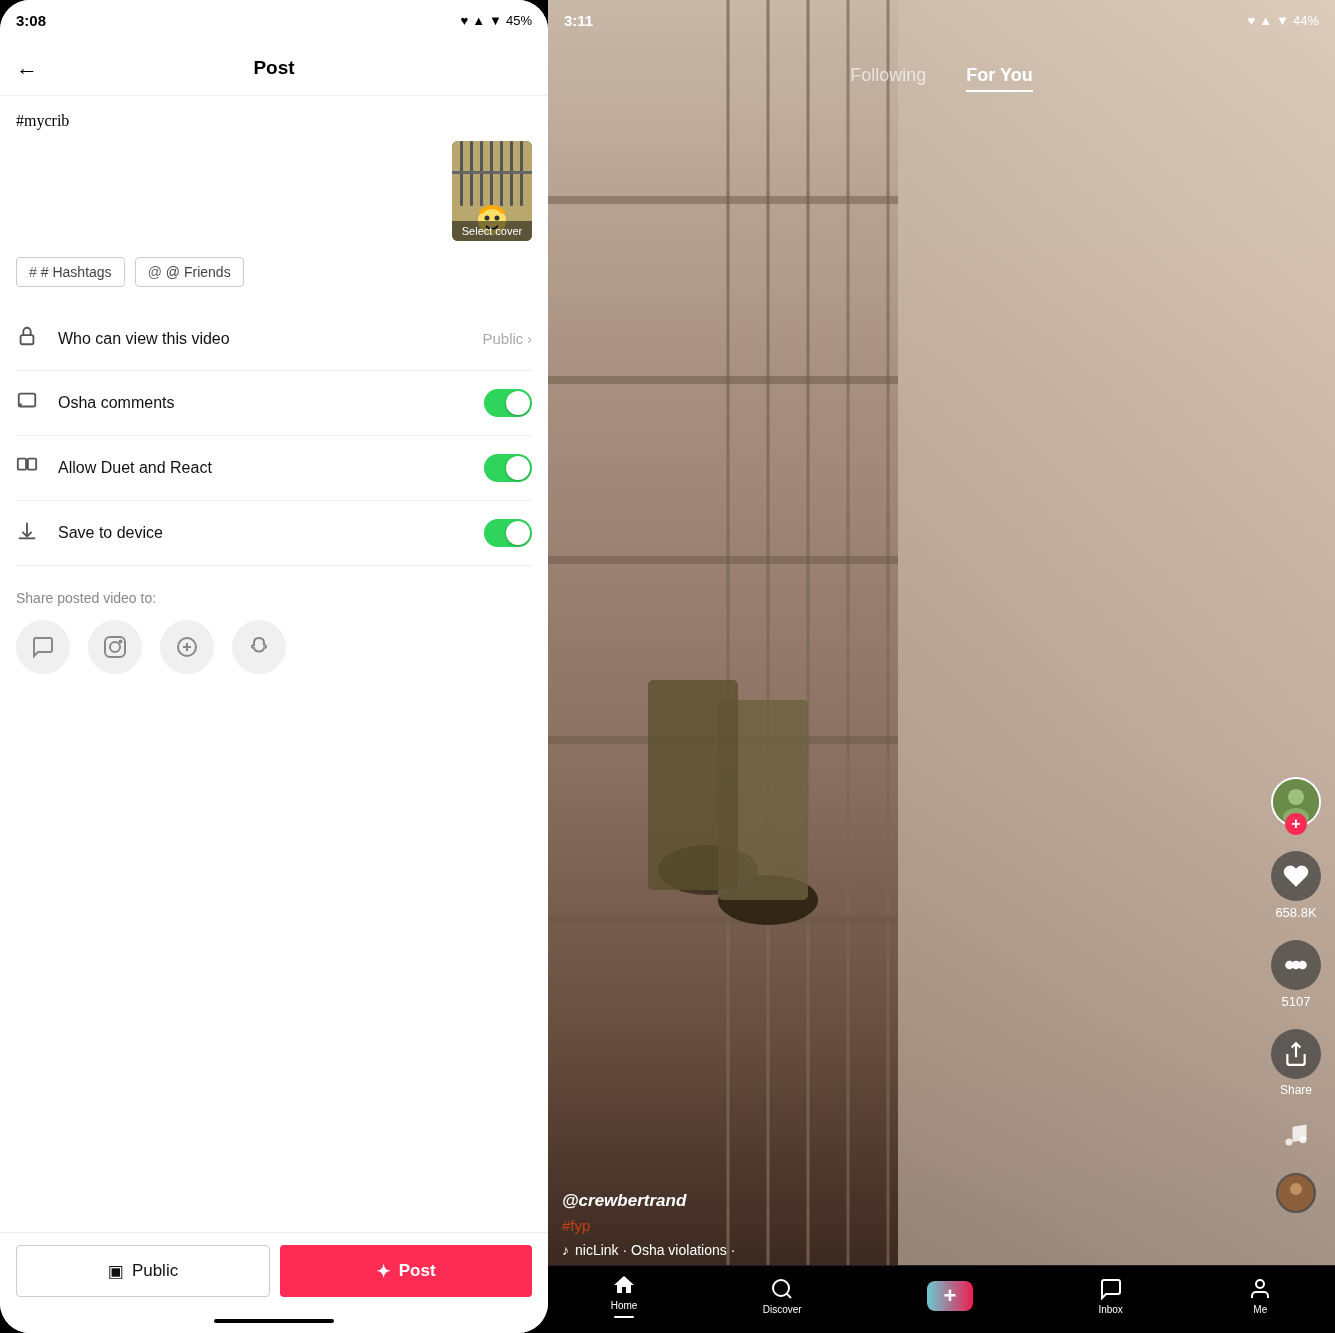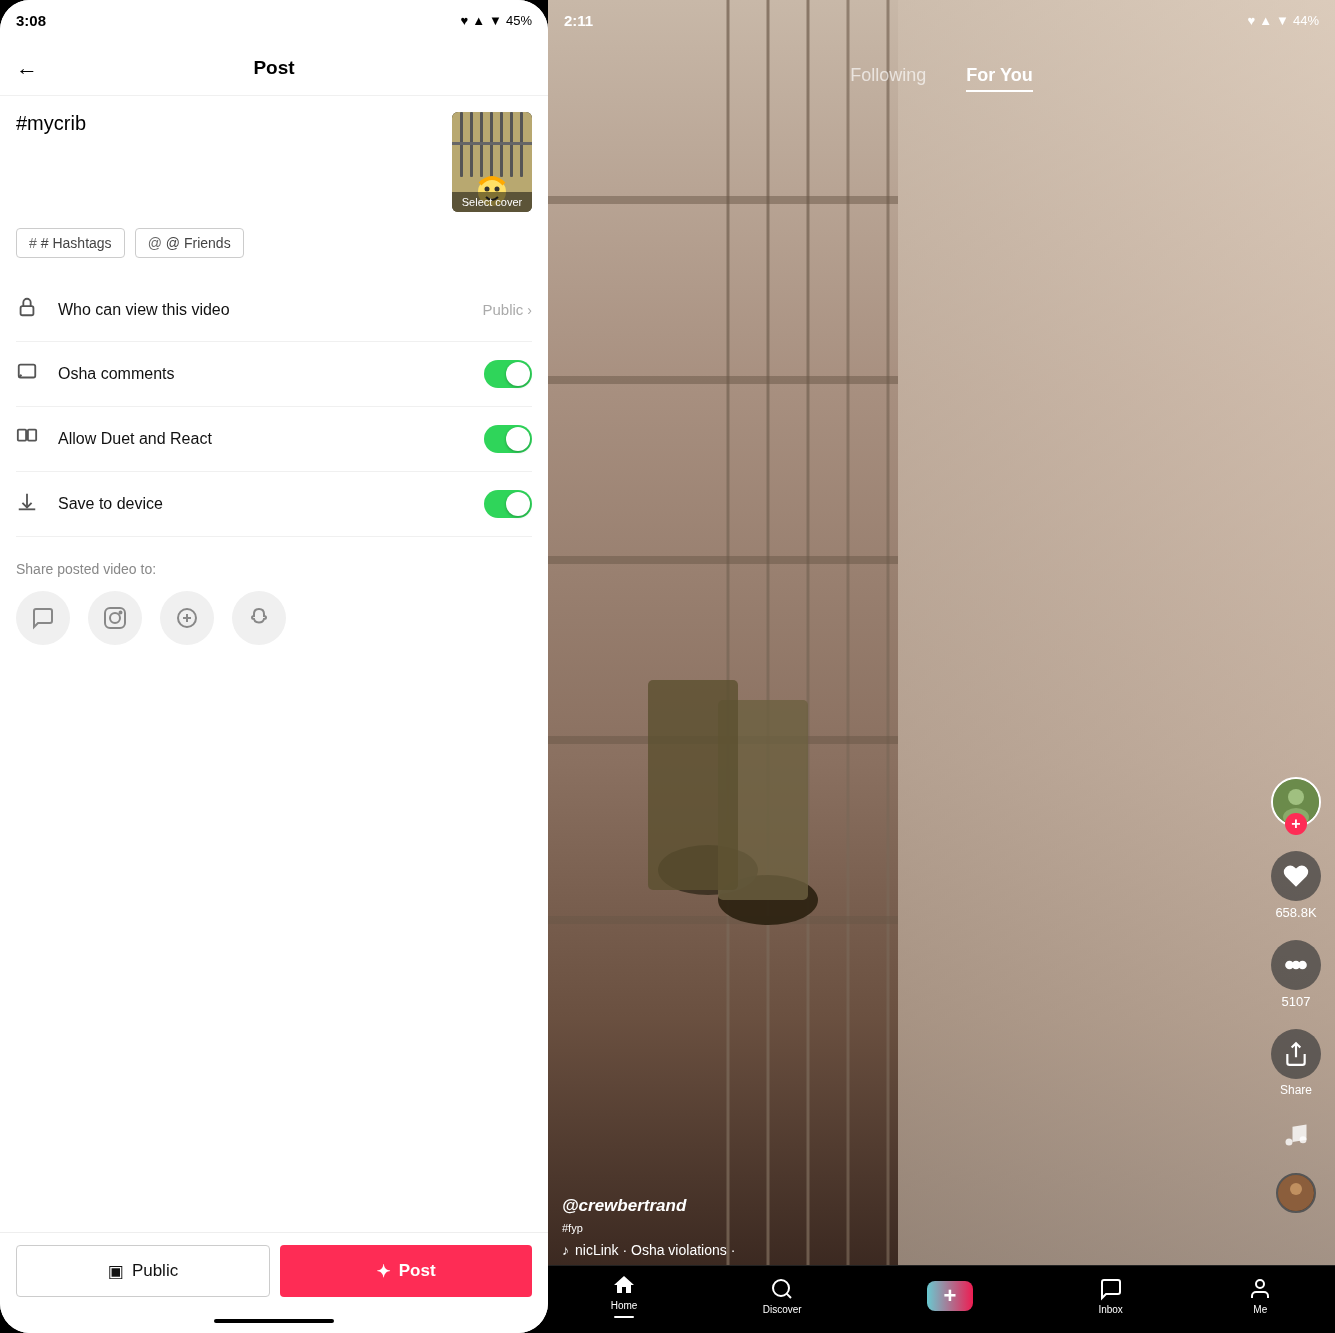"2:11" span.status-time-right { text: 2:11 -> 3:11 }
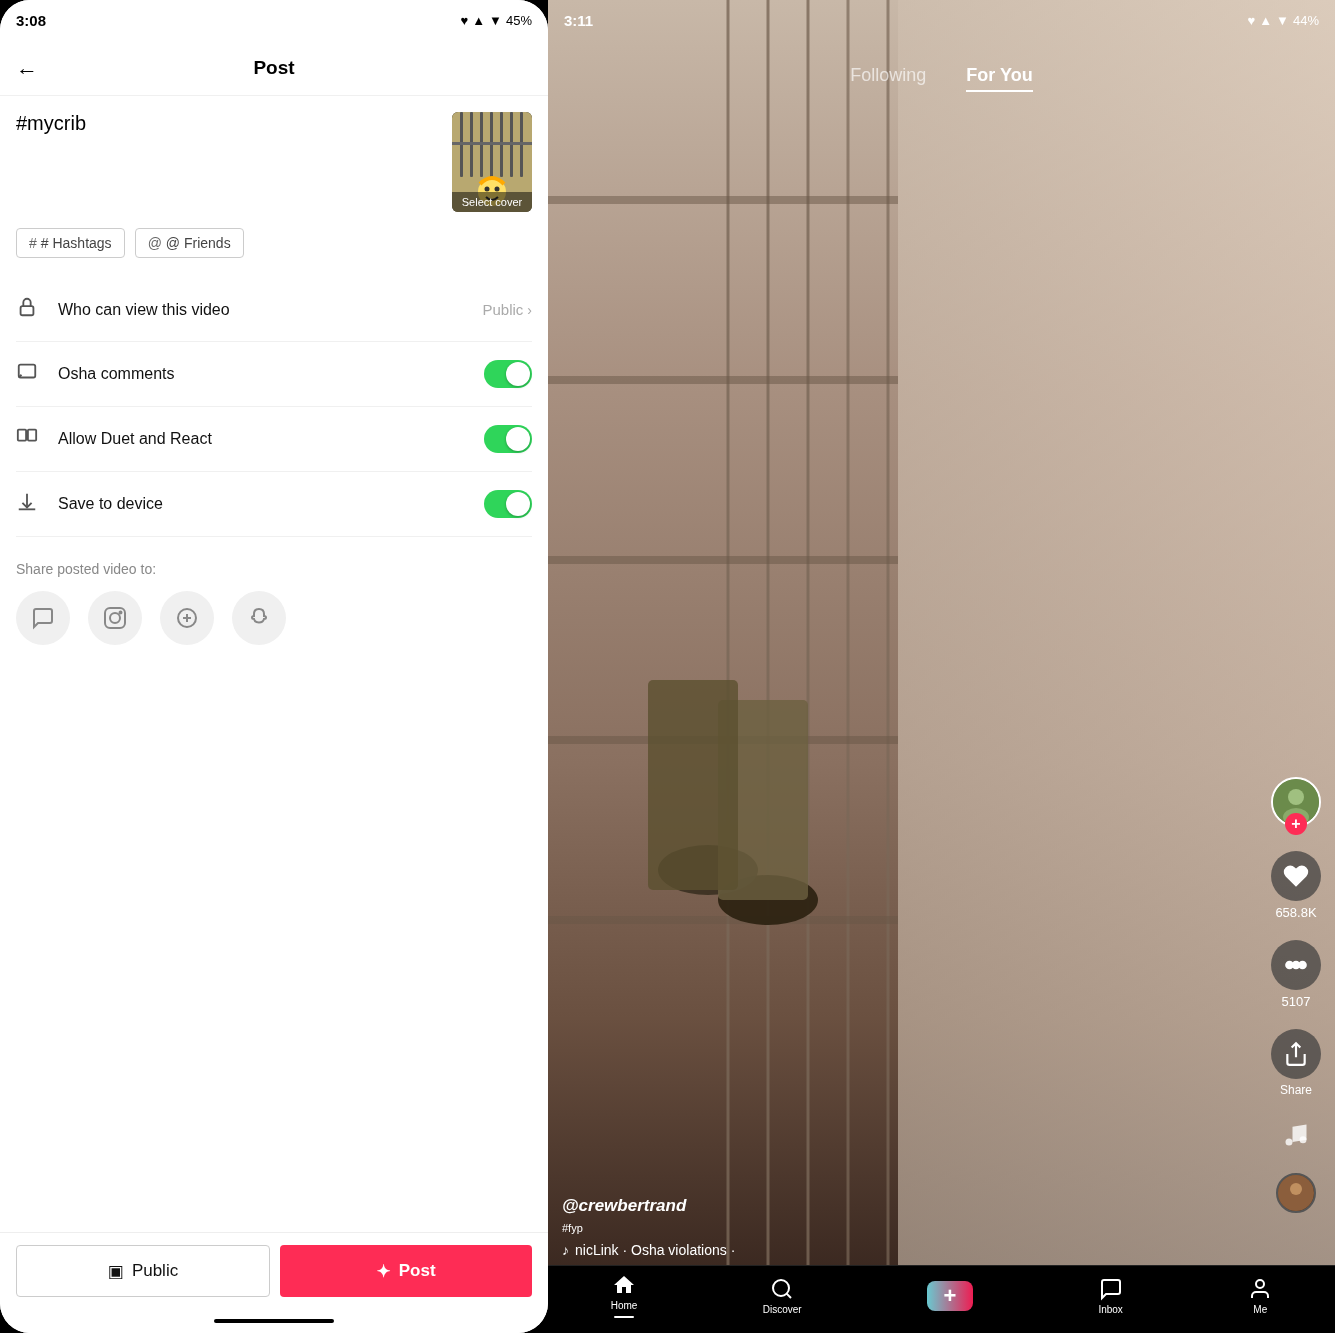"#mycrib" .caption-input { font-family: Liberation Sans, sans-serif -> Liberation Serif, serif; font-size: 20px -> 16px }
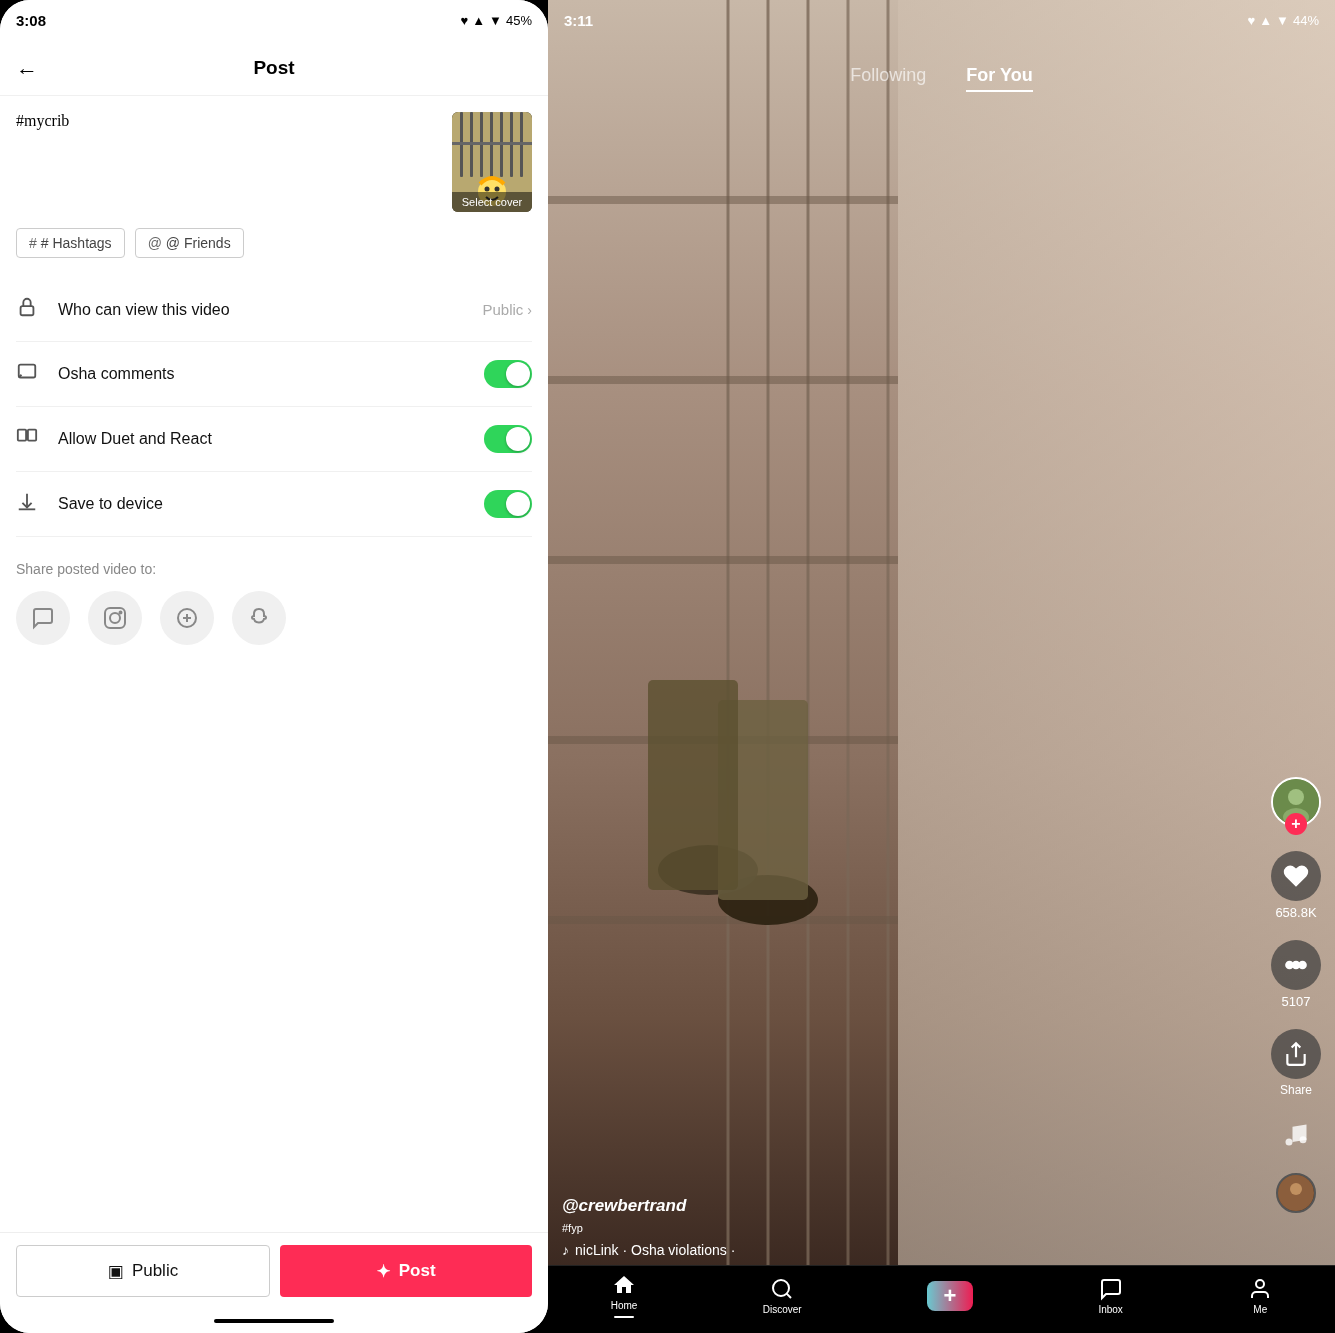"Select cover" .video-thumbnail { margin-top: none -> 29px }
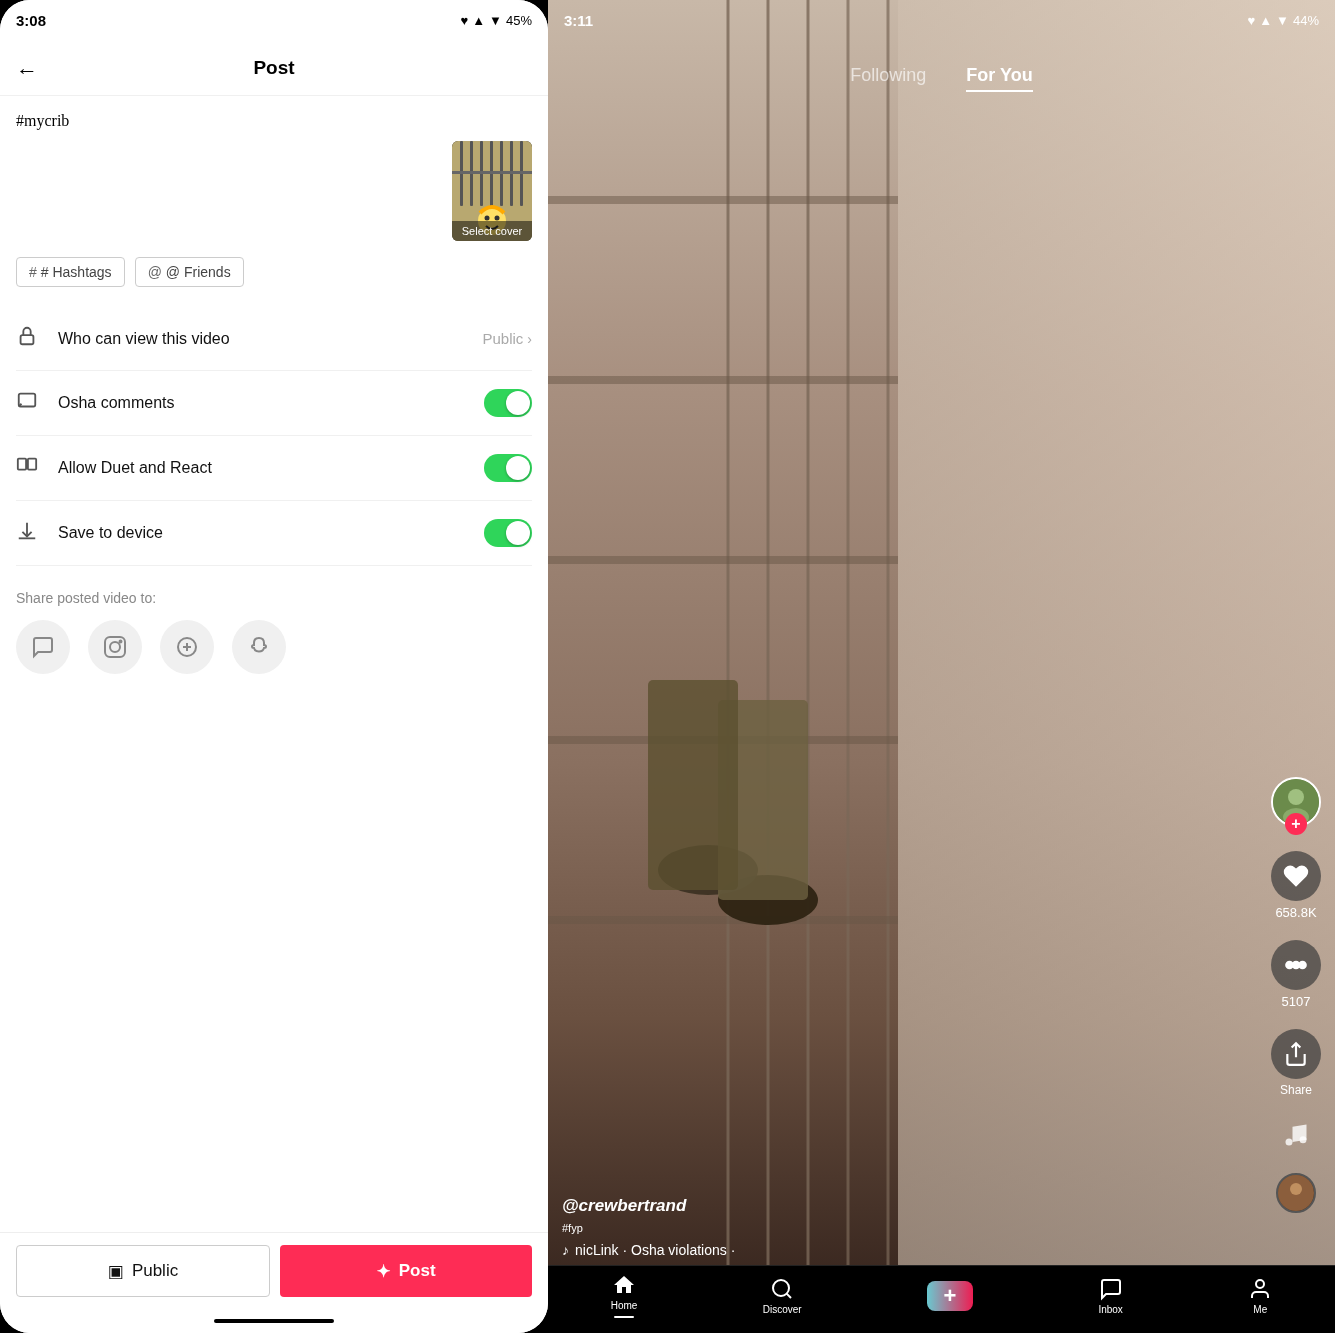"#fyp" .video-hashtag { color: #ffffff -> #c2410c; font-size: 11px -> 15px }
